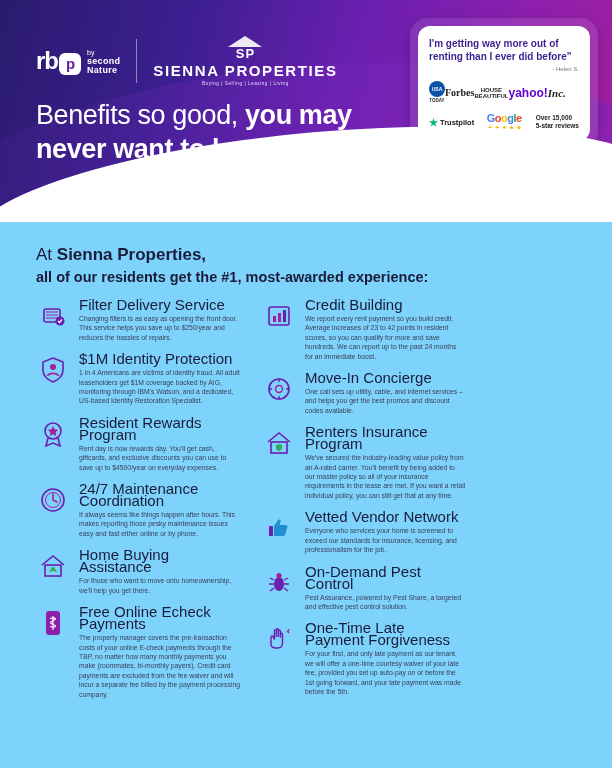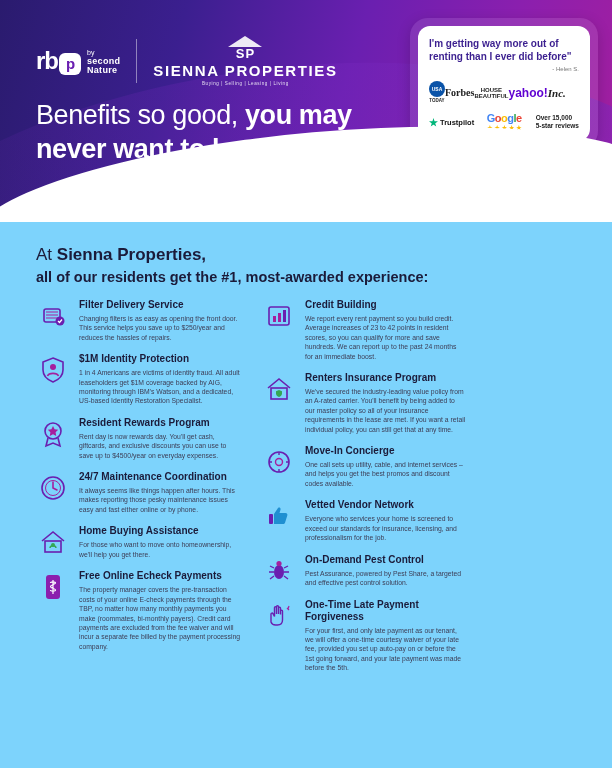"Filter Delivery Service" .b-title { font-size: 10px -> 15px; font-weight: bold -> normal }
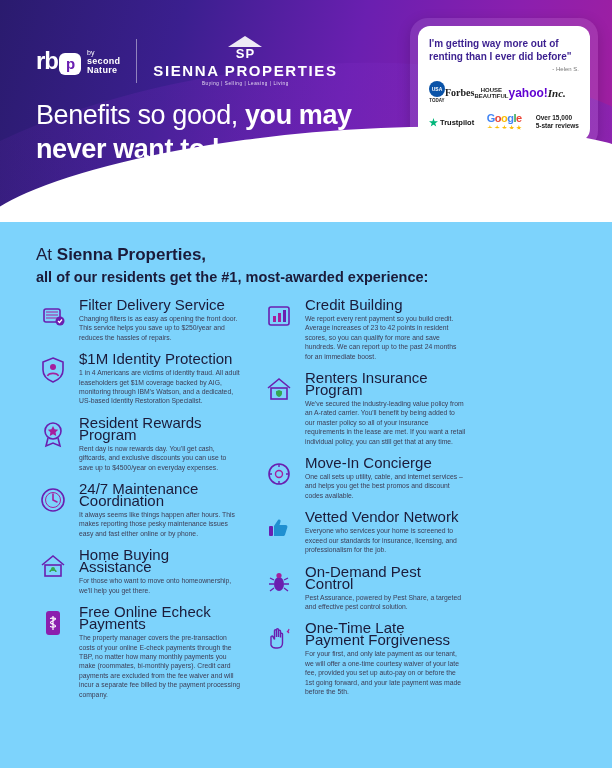"Renters Insurance Program" div.benefit { order: before "Move-In Concierge" -> after "Move-In Concierge" }
